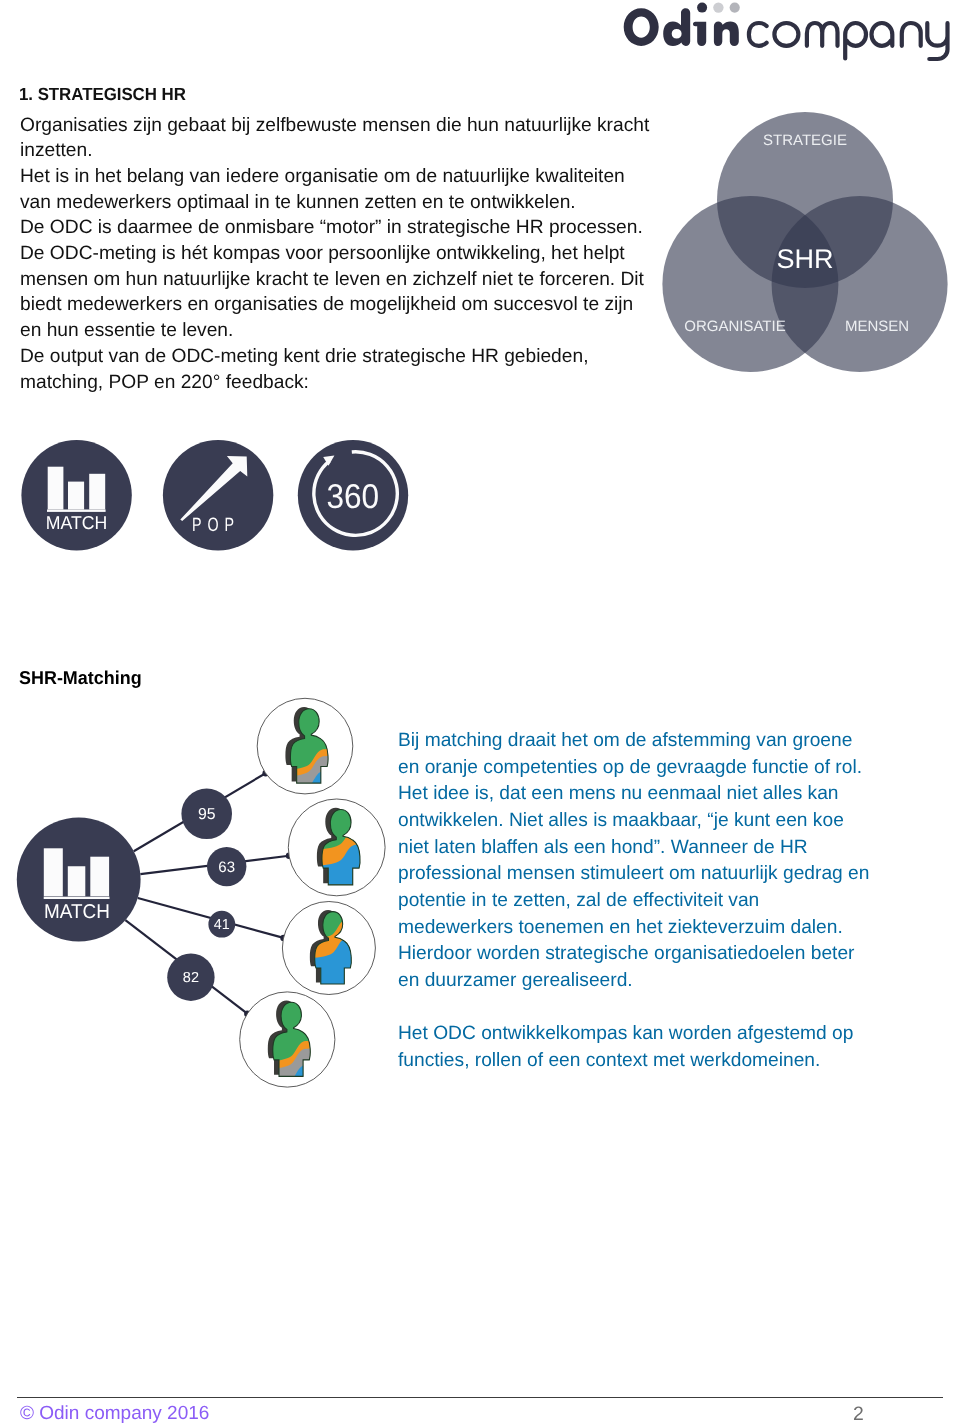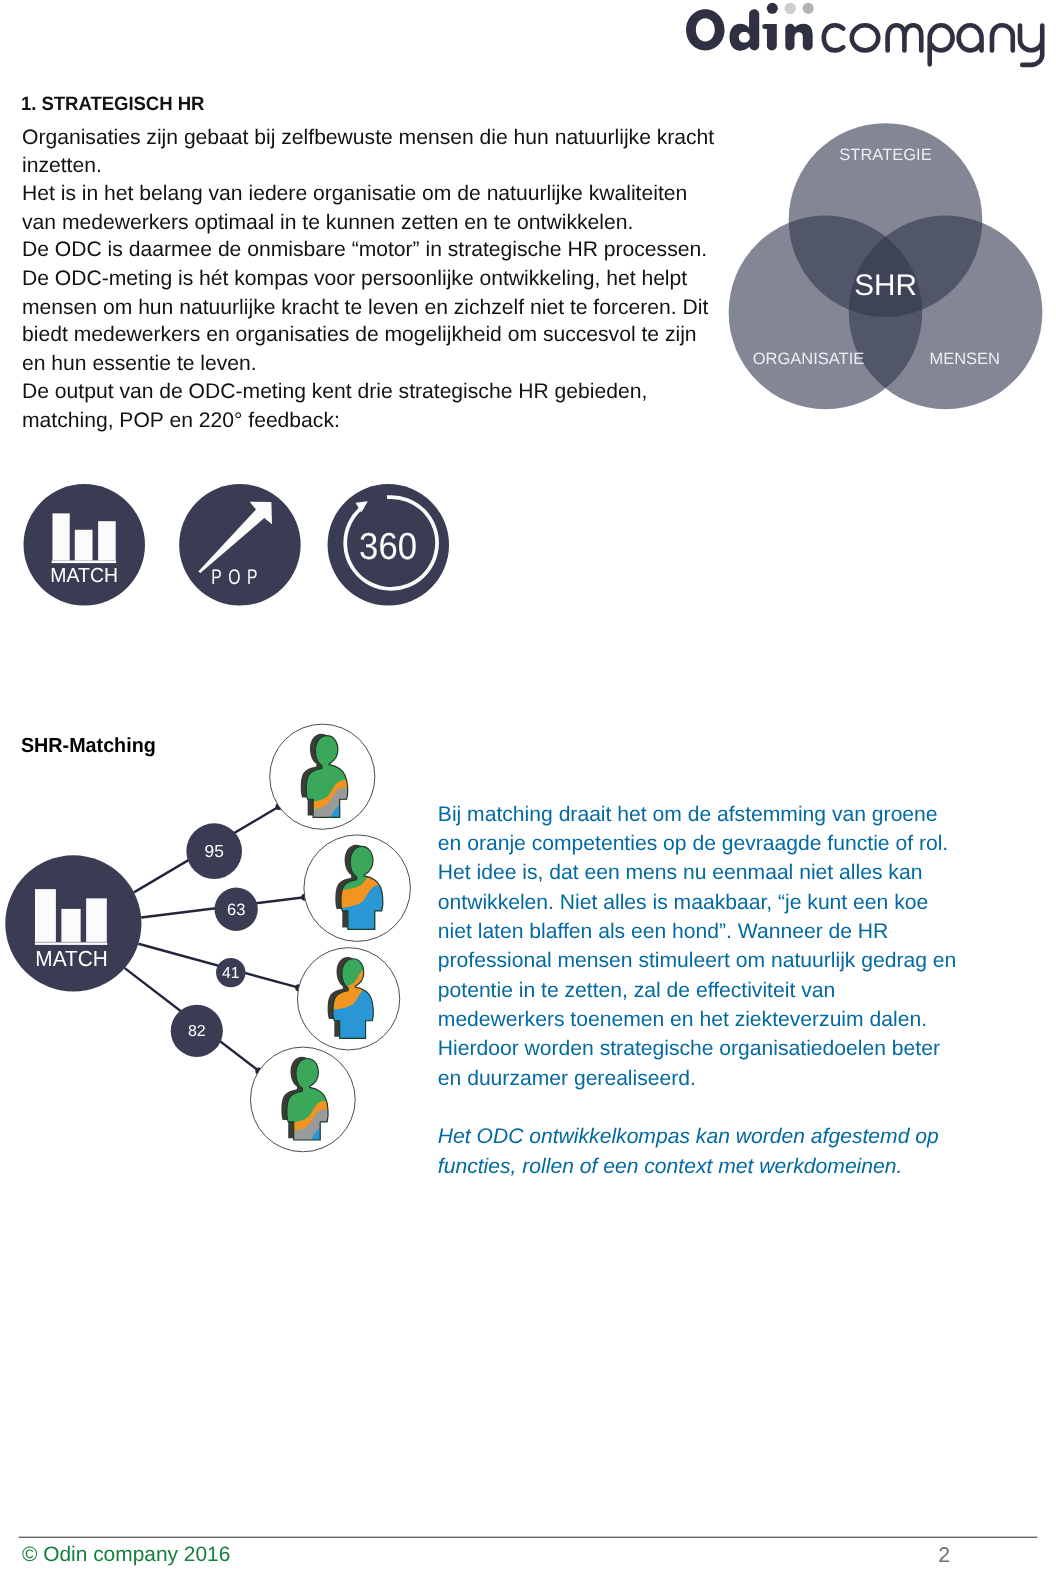"95" #matchdiag { padding-left: none -> 12px; top: 648px -> 688px }
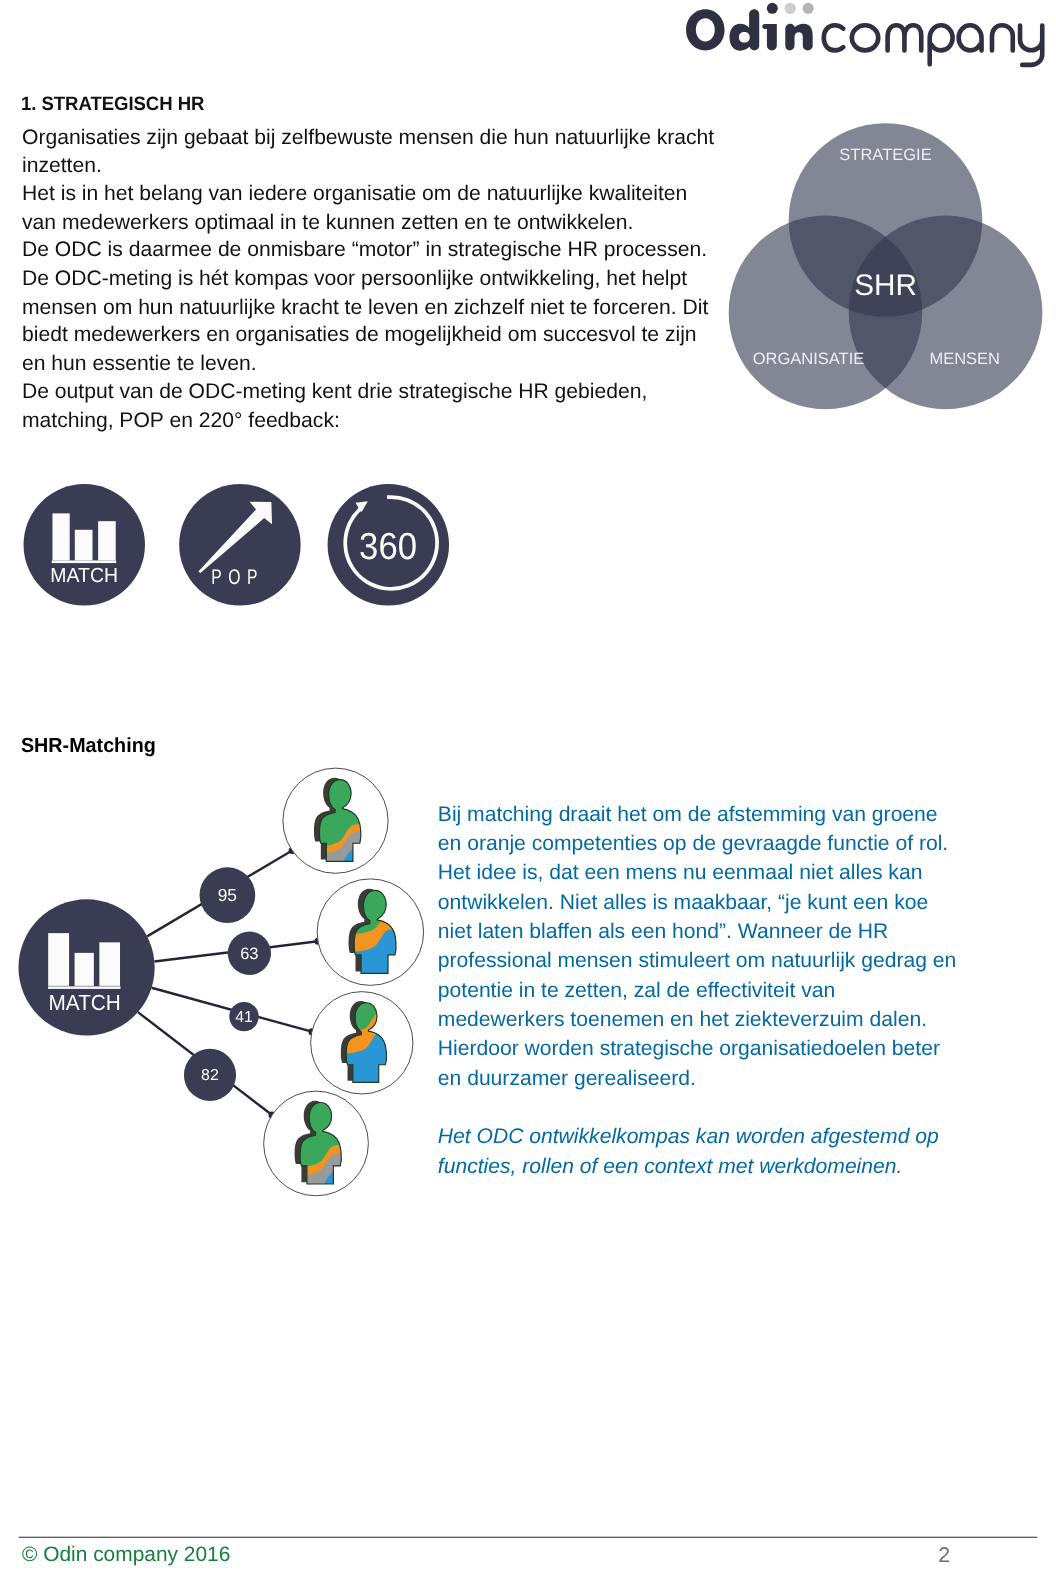"Het ODC ontwikkelkompas kan worden" #para-right p + p { font-style: italic -> none }
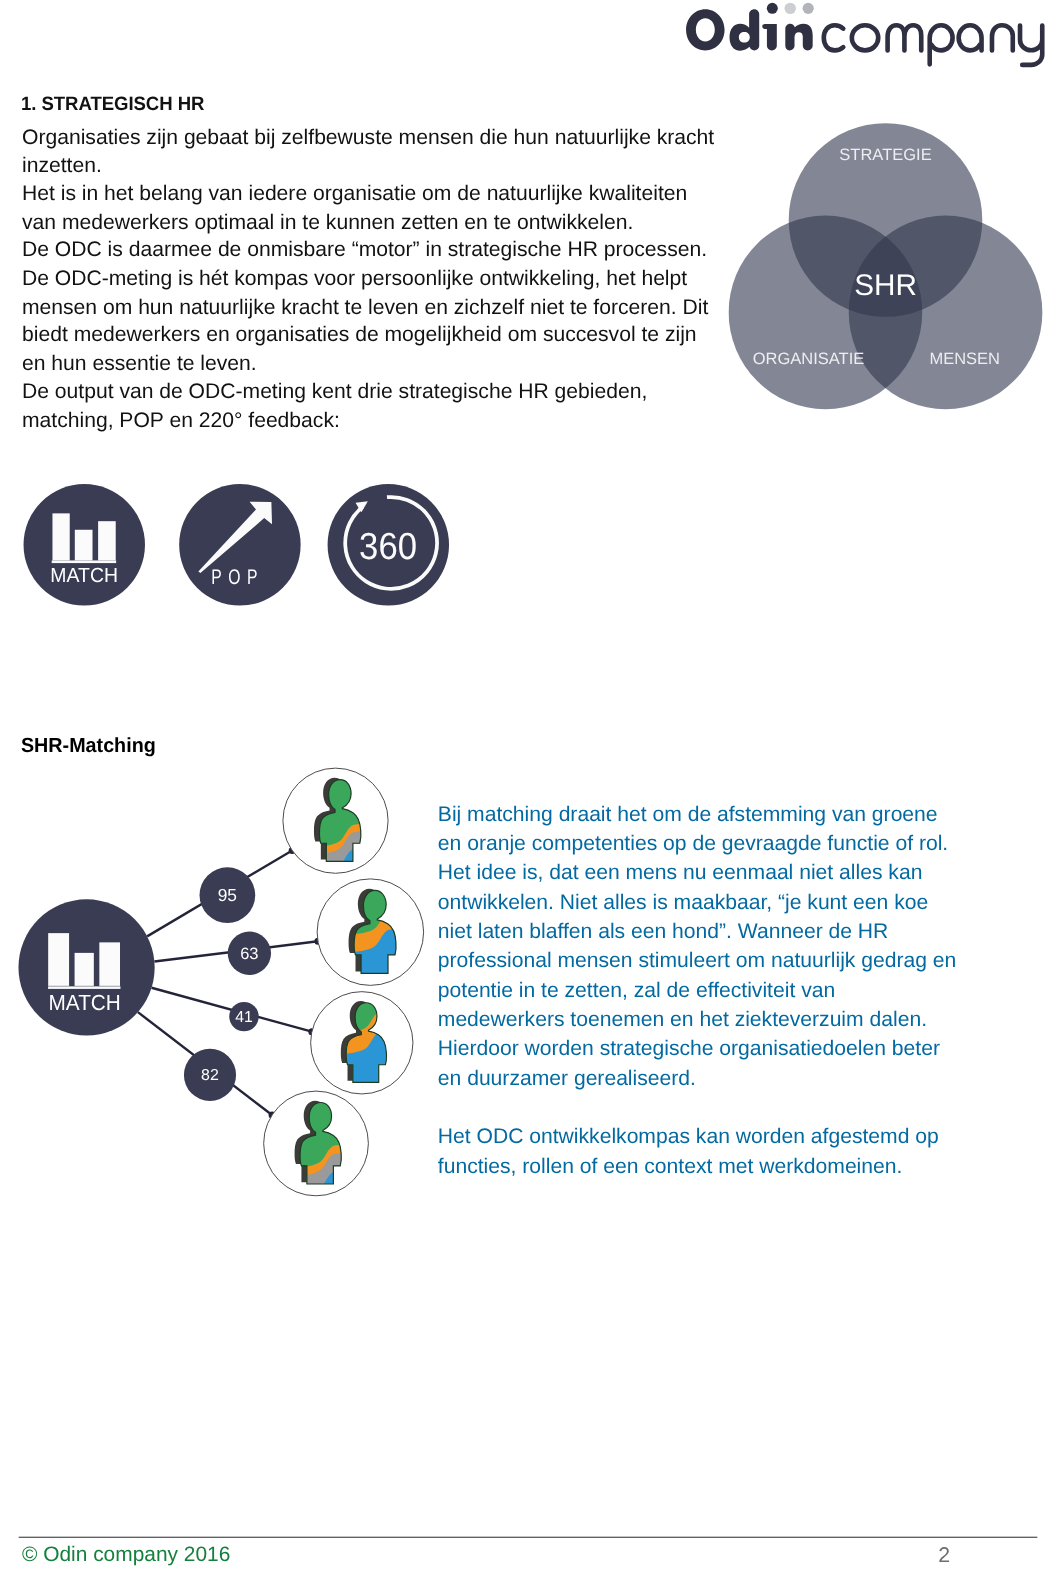"© Odin company 2016" #footleft { color: #15803d -> #8b5cf6 }
